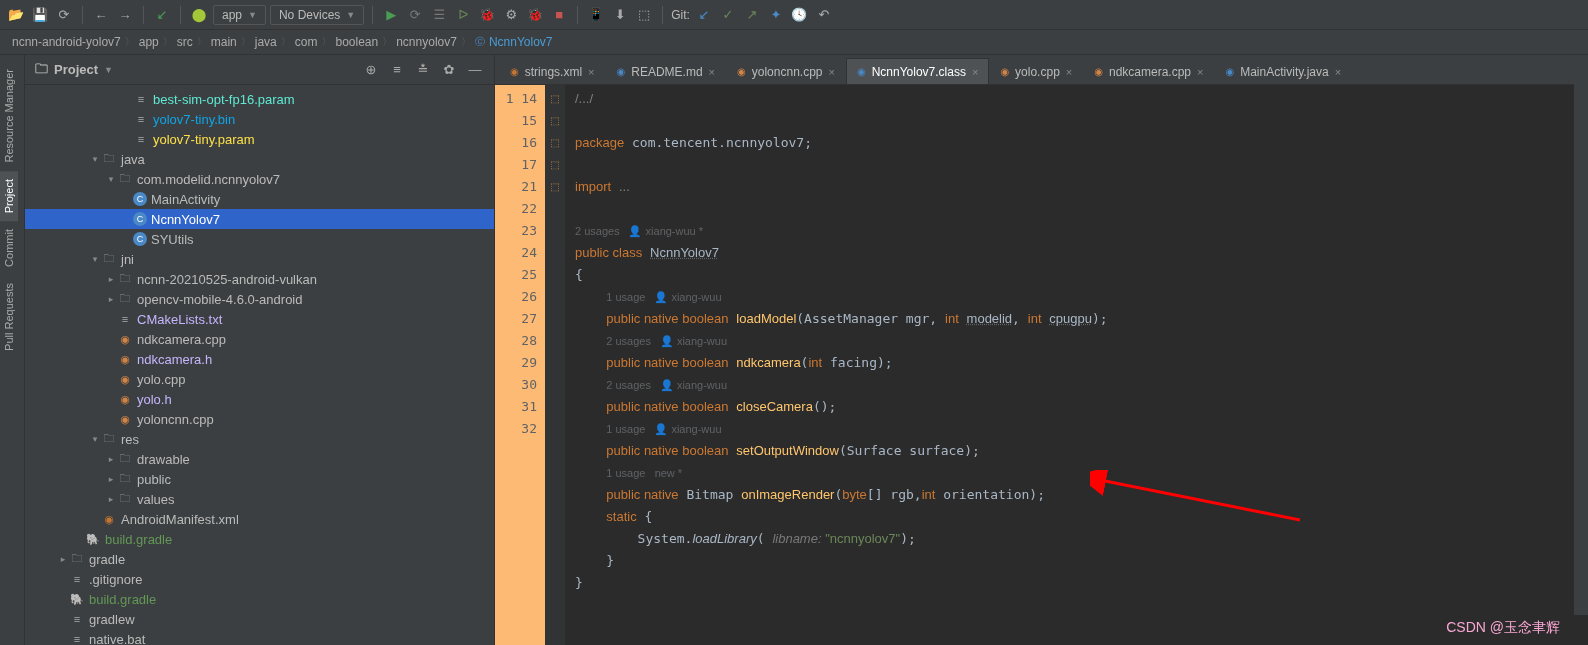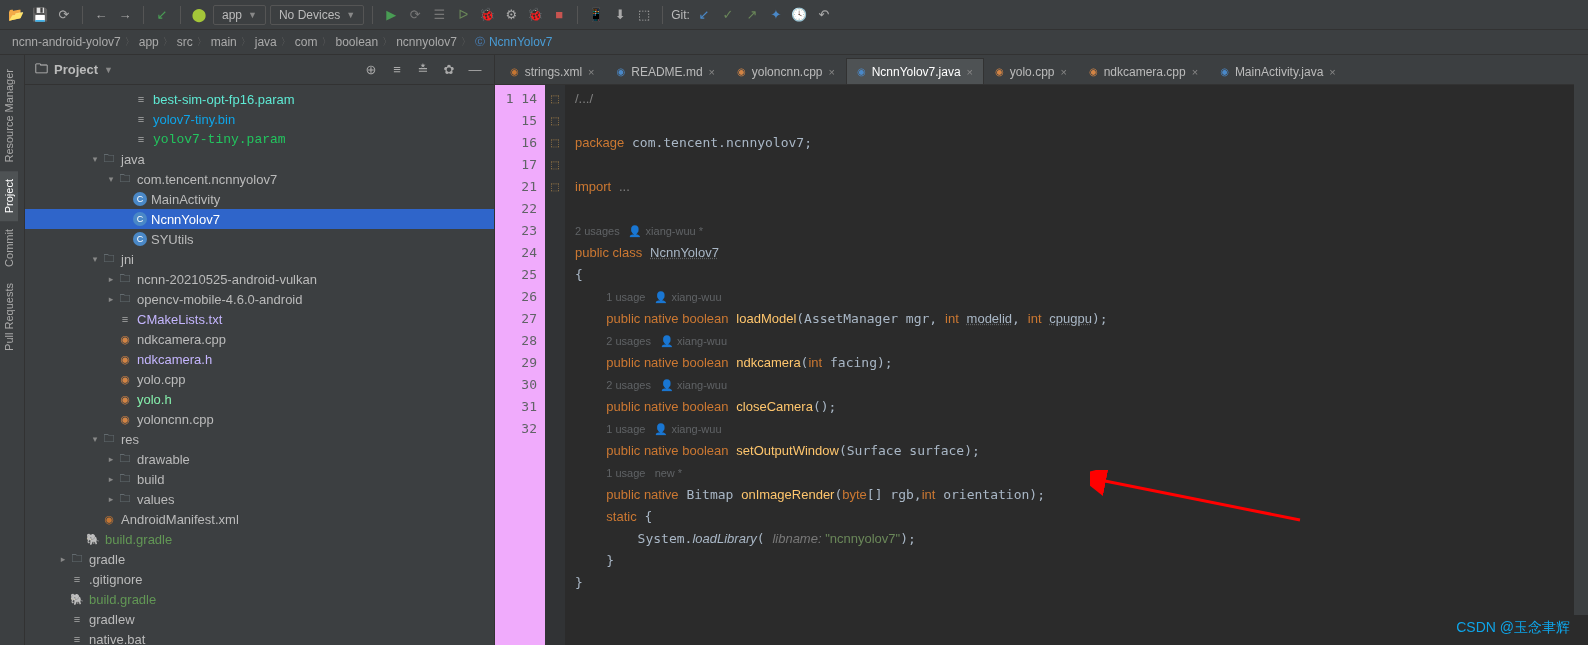"NcnnYolov7.java" span { text: NcnnYolov7.java -> NcnnYolov7.class }
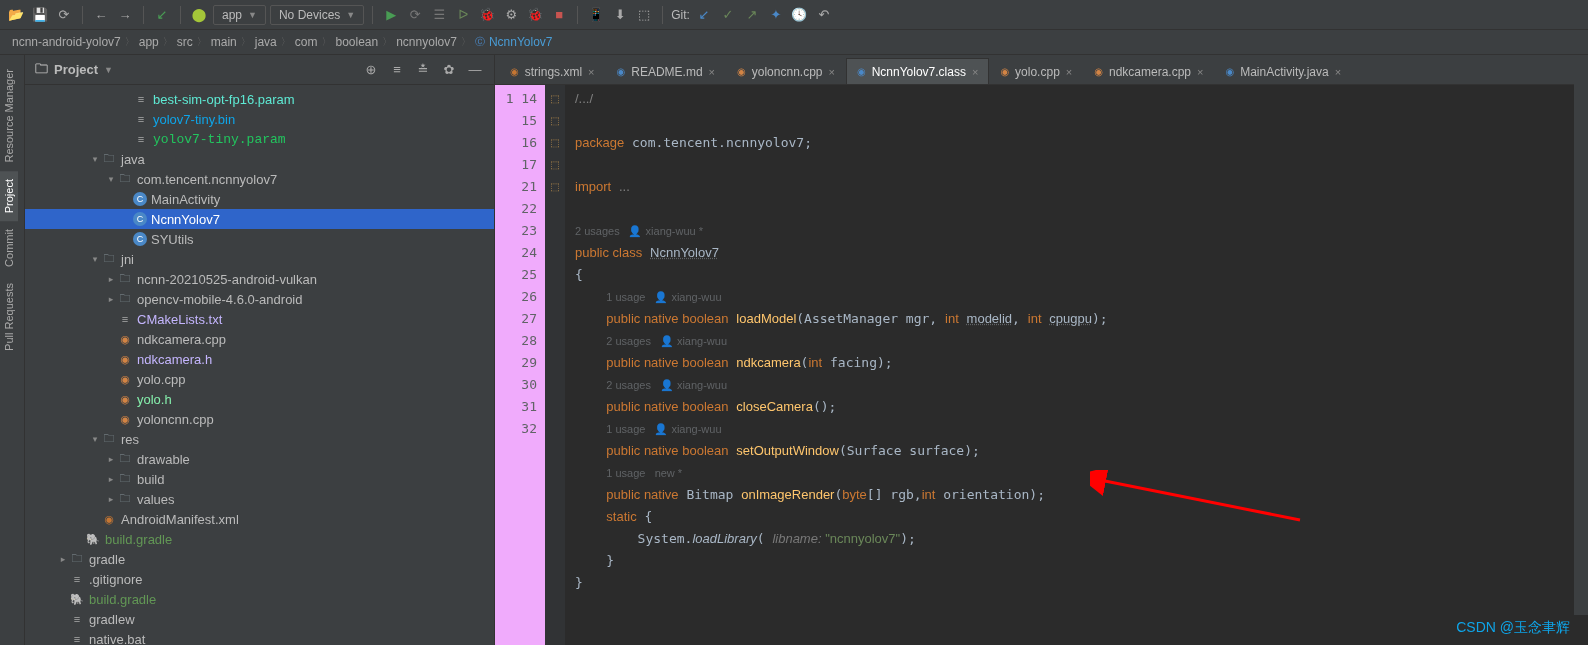"1 14 15 16 17" .gutter { background: #f0abfc -> #fdba74 }
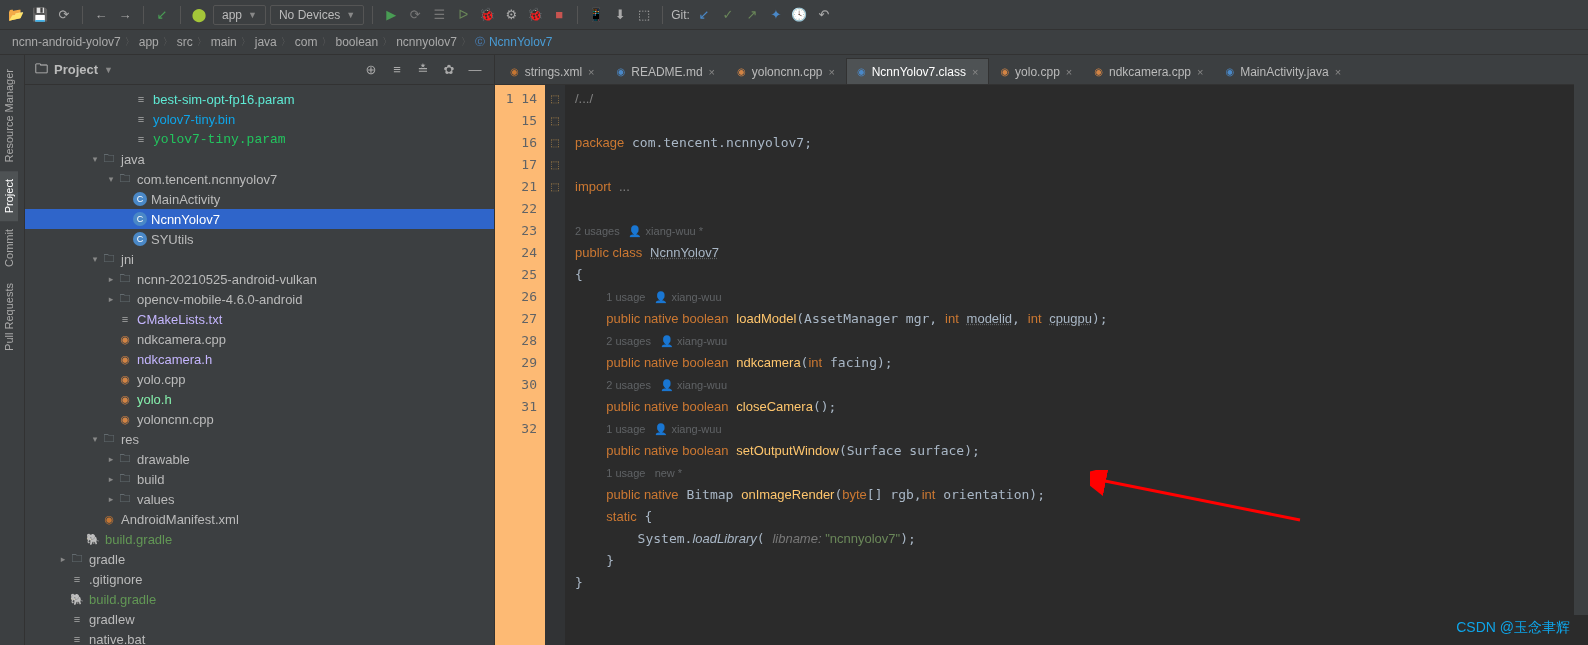"yolov7-tiny.param" span.label { color: #22c55e -> #fde047; font-family: Liberation Mono, monospace -> none }
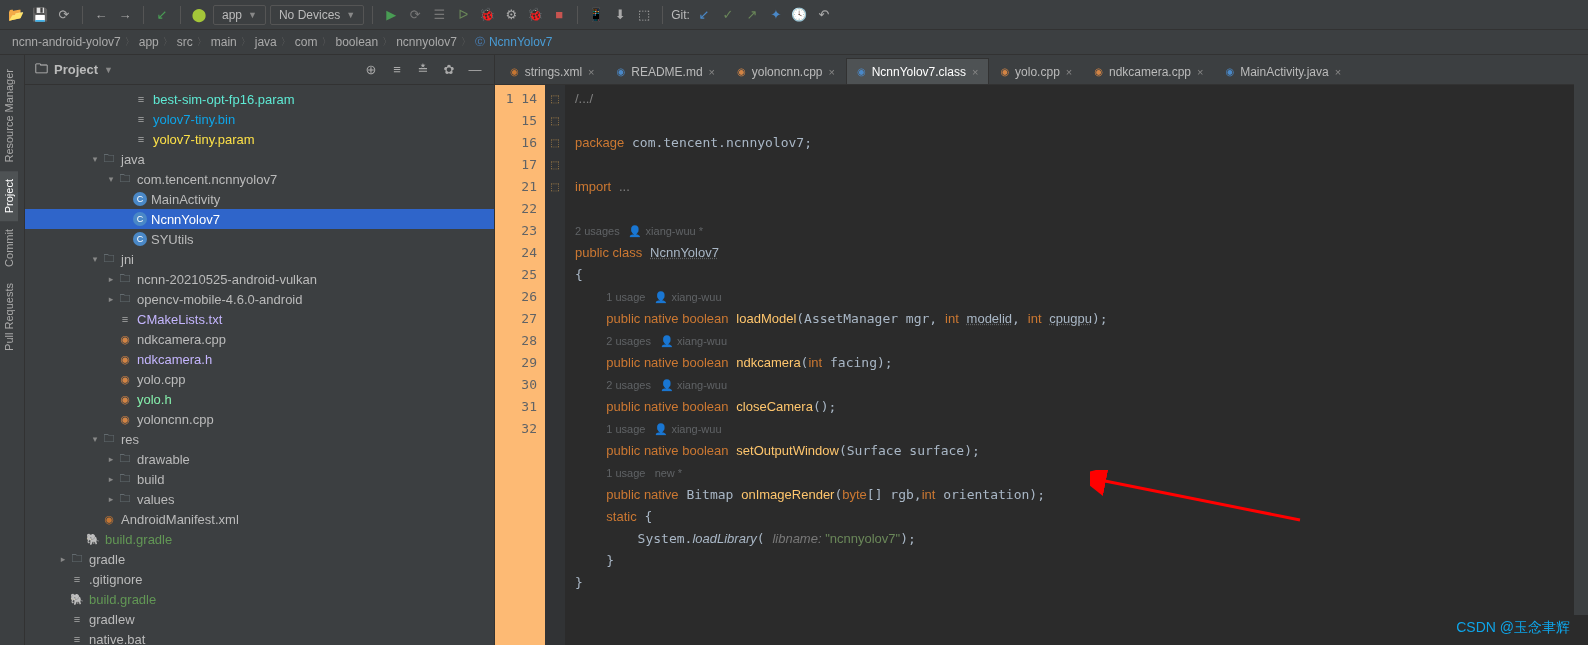"com.tencent.ncnnyolov7" span.label { text: com.tencent.ncnnyolov7 -> com.modelid.ncnnyolov7 }
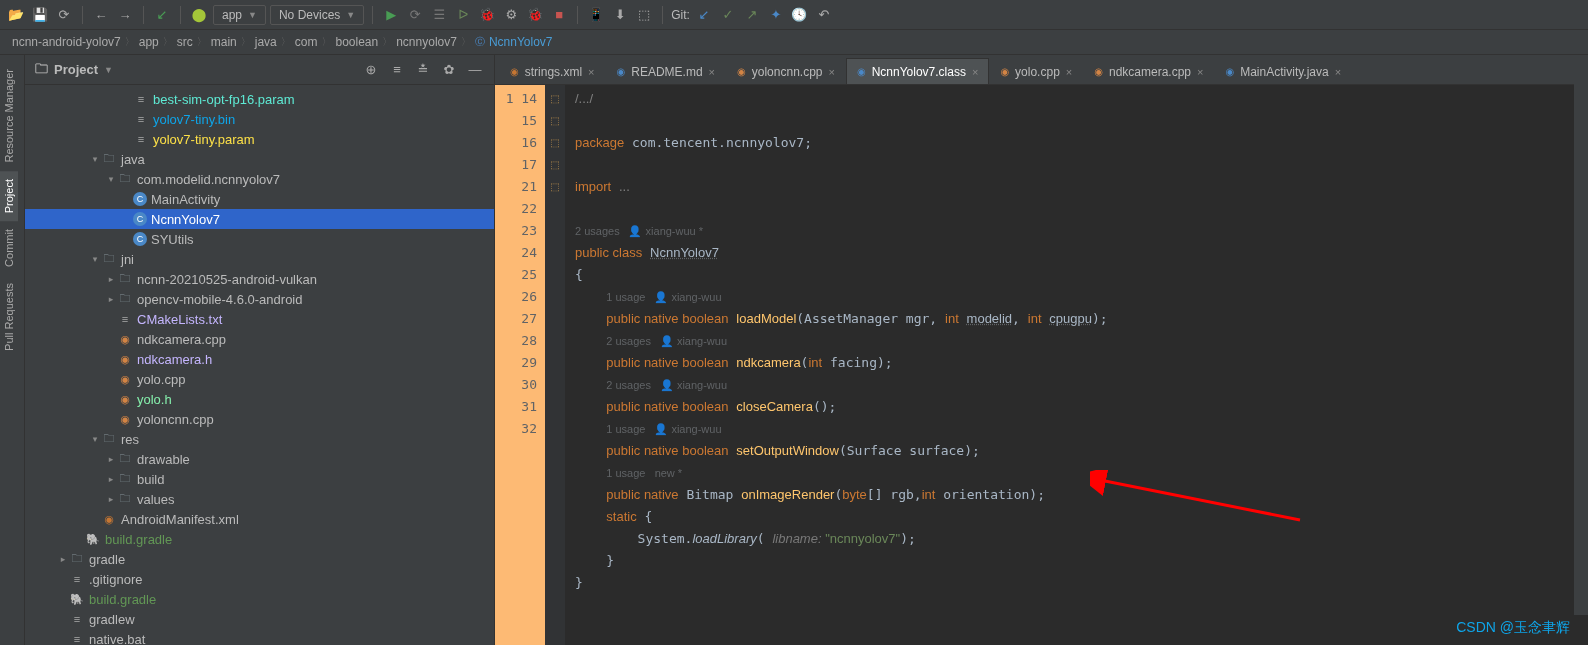"yolo.h" span.label { color: #86efac -> #c4b5fd }
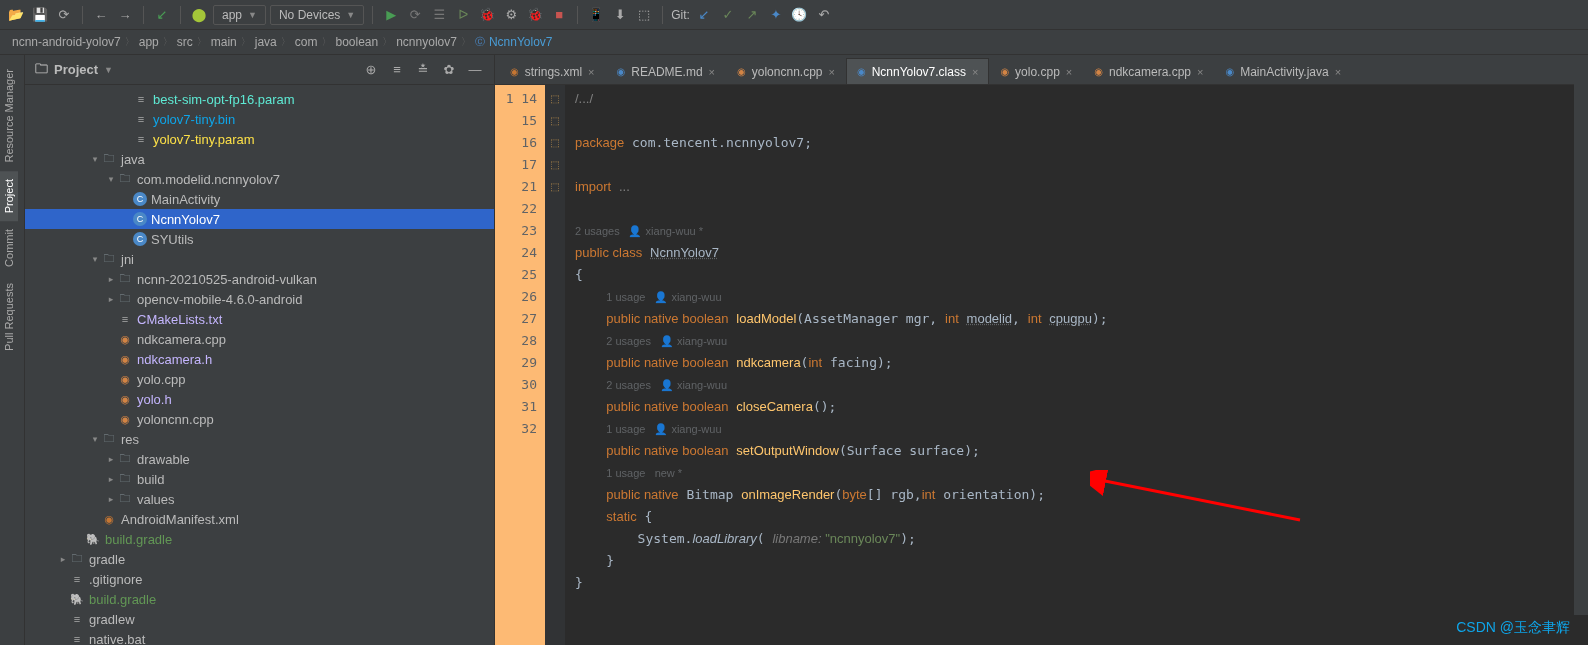"build" span.label { text: build -> public }
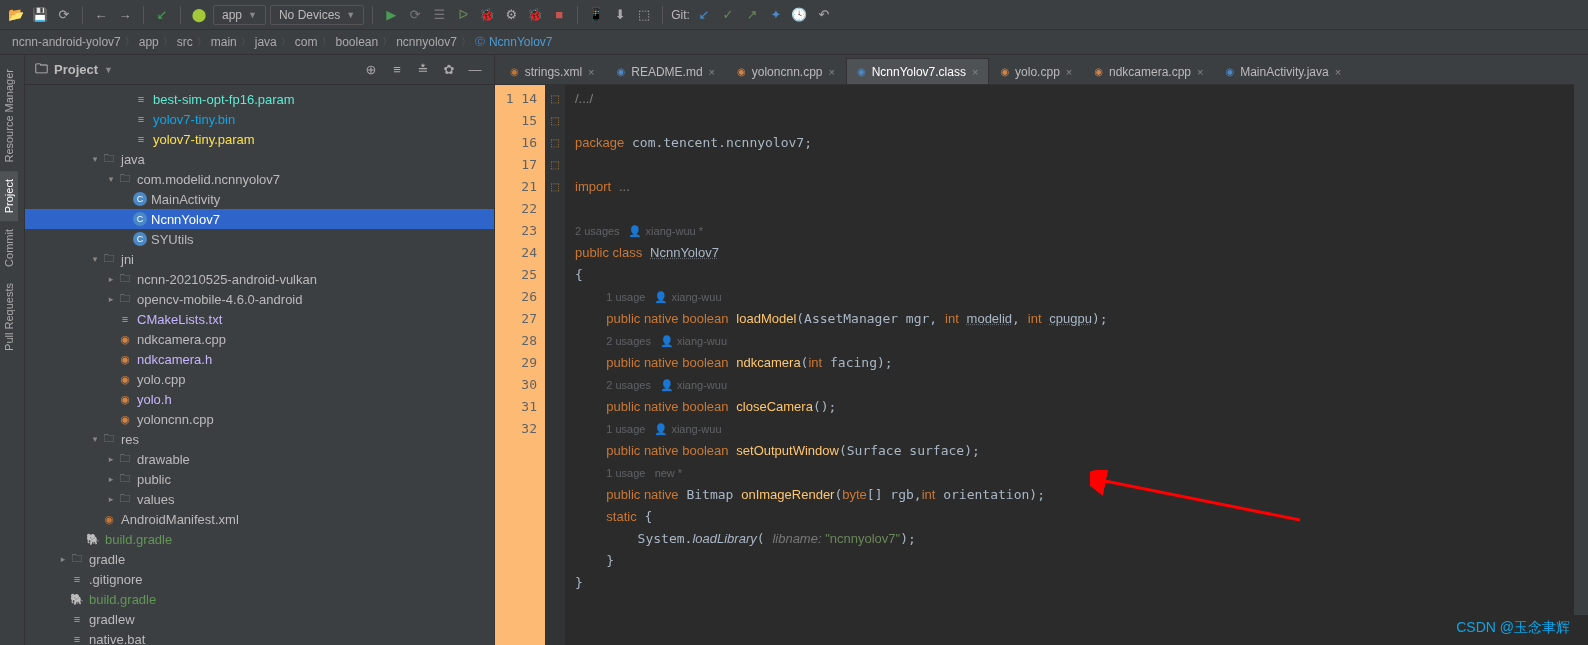"CSDN @玉念聿辉" .footer { color: #0ea5e9 -> #f9a8d4; right: 18px -> 28px }
